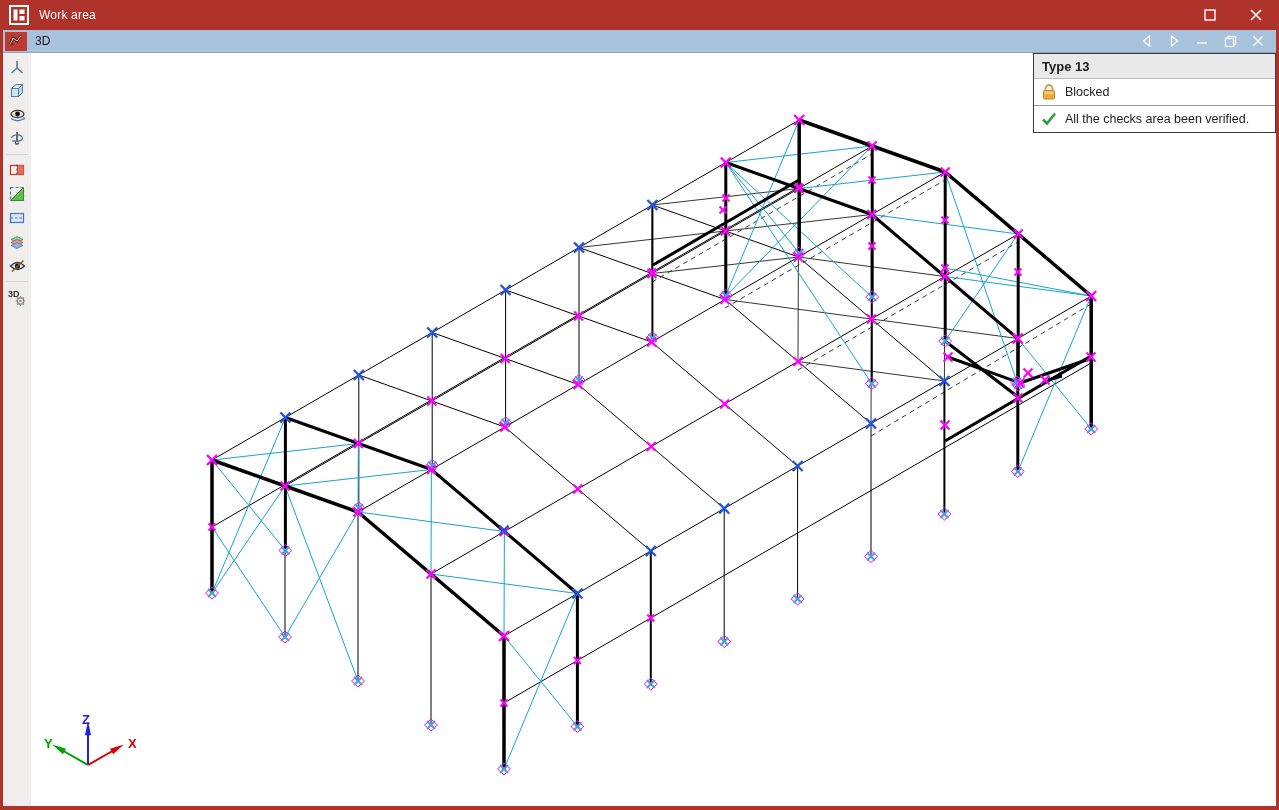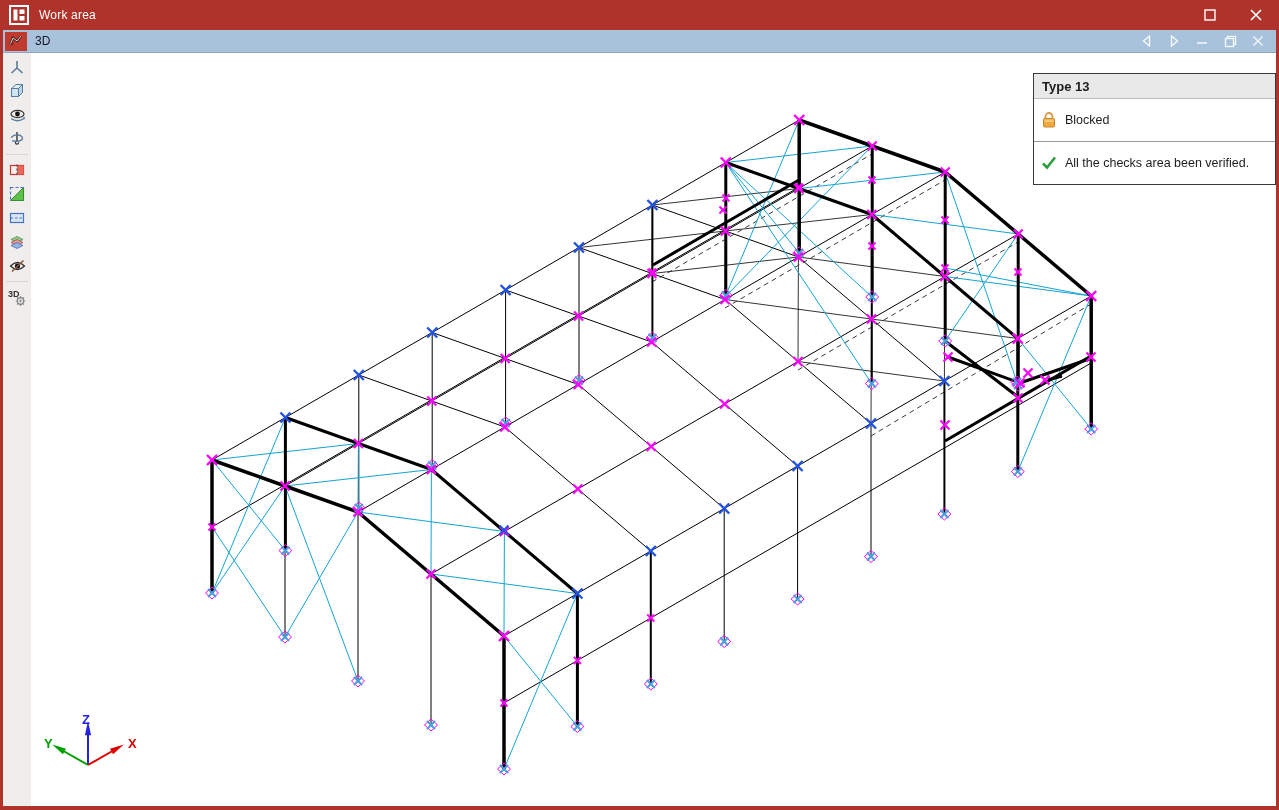"Type 13" #info-panel { margin-top: 20px -> none }
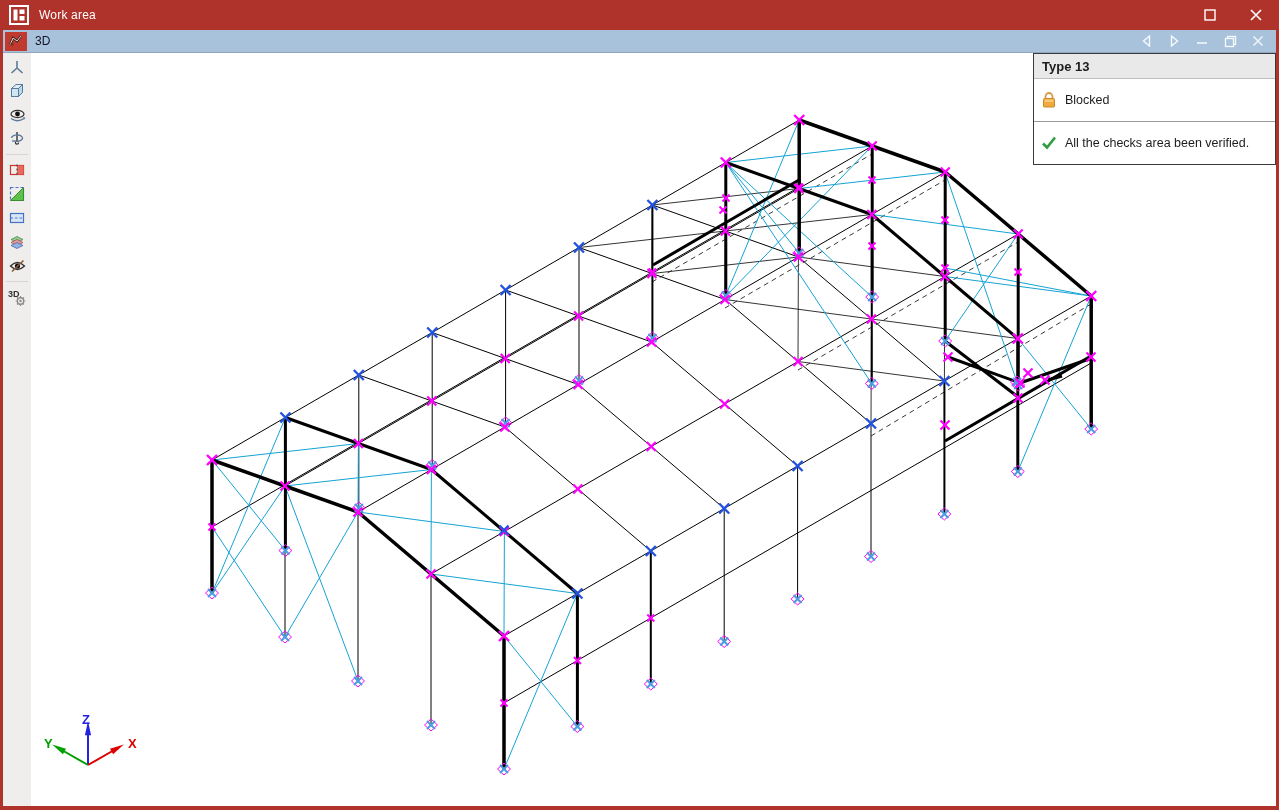"Blocked" .info-row { padding: 12px 6px -> 4px 6px }
